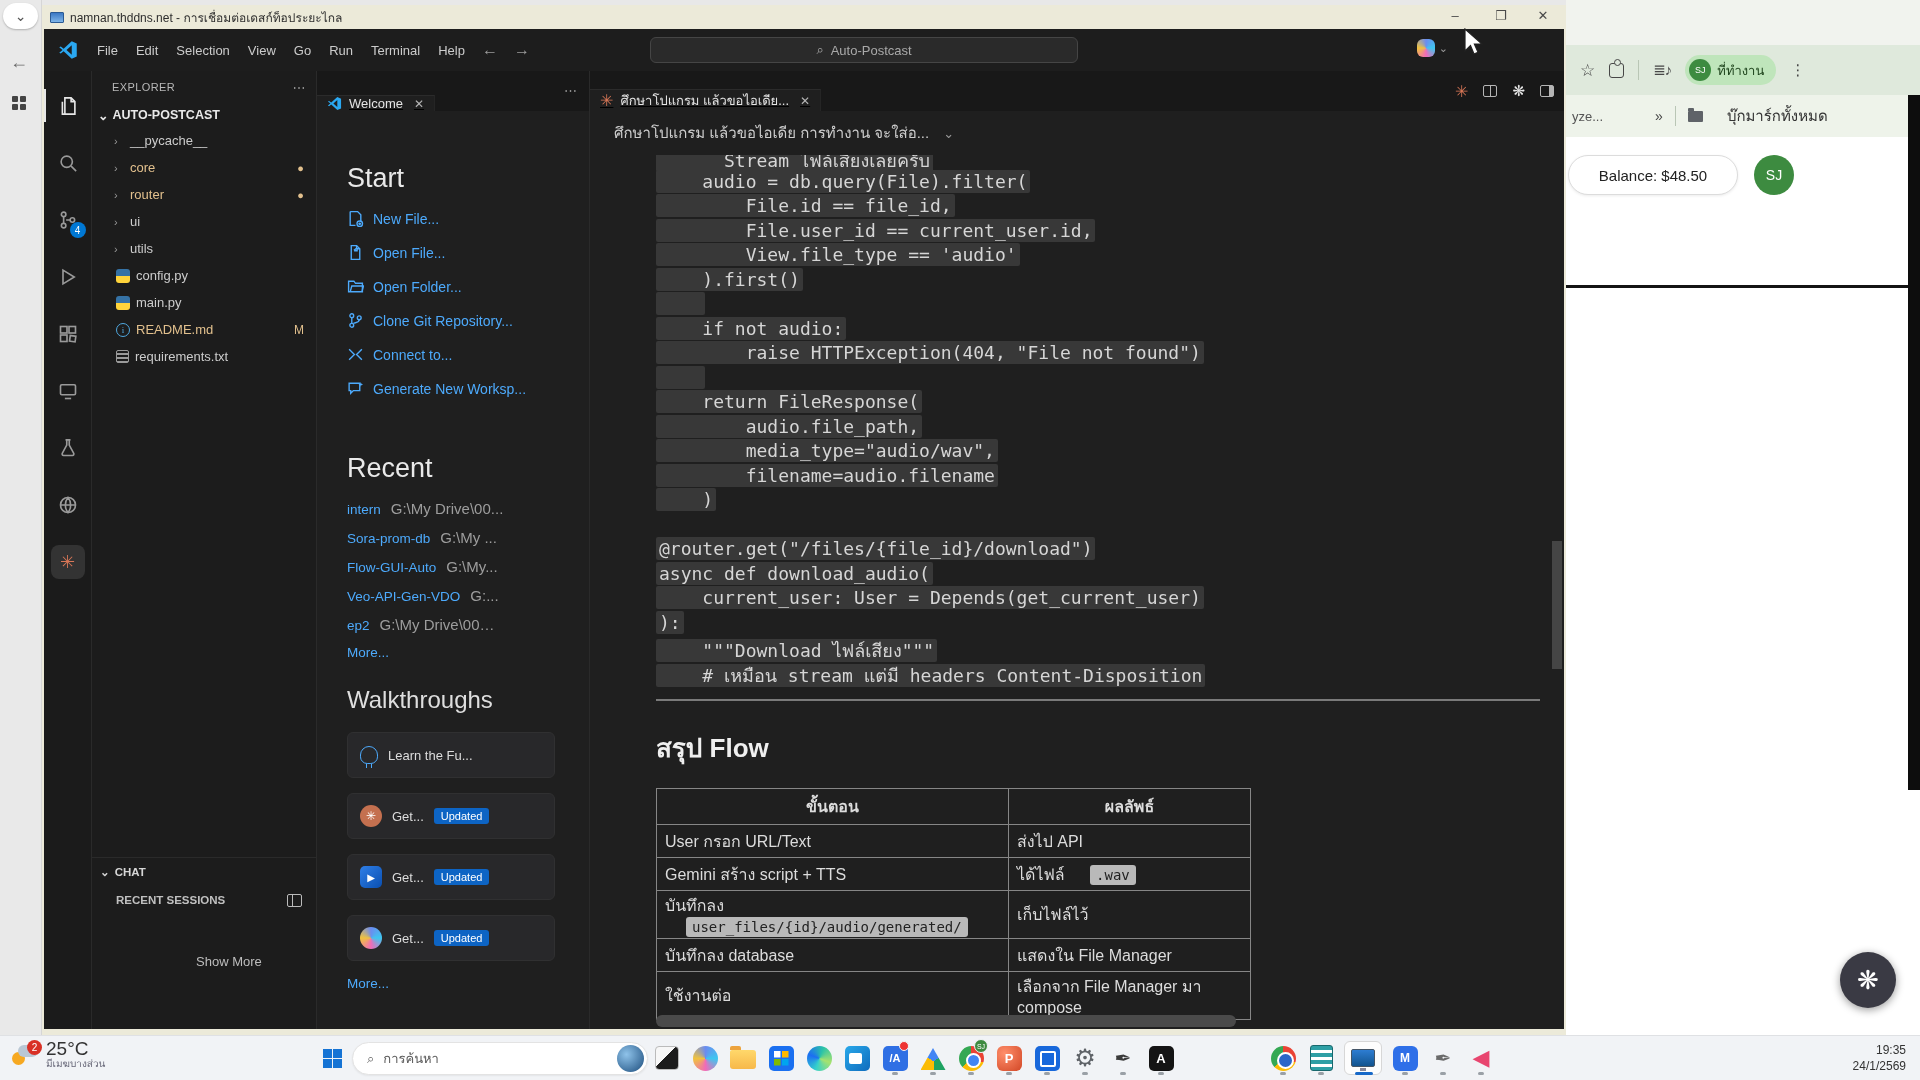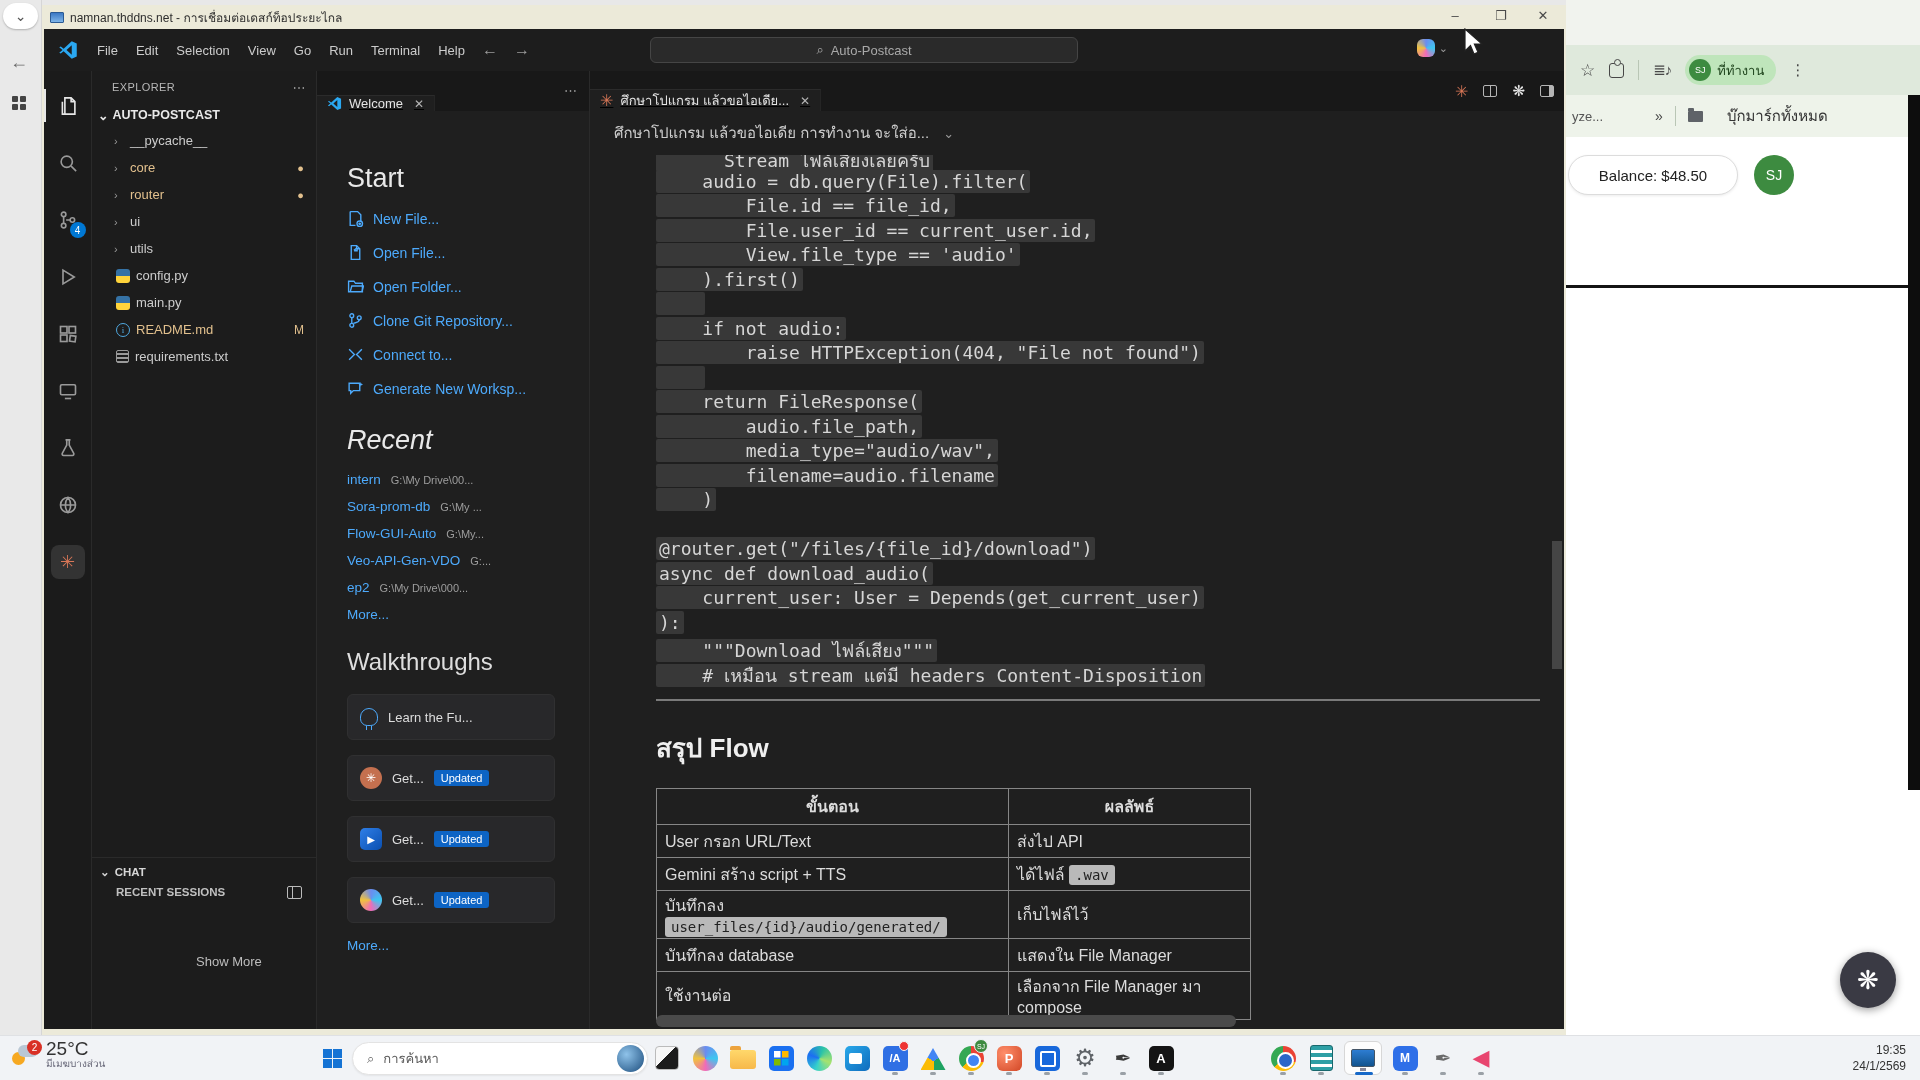"Recent" div.w-h1 { font-style: italic -> none; margin-top: 28px -> 56px }
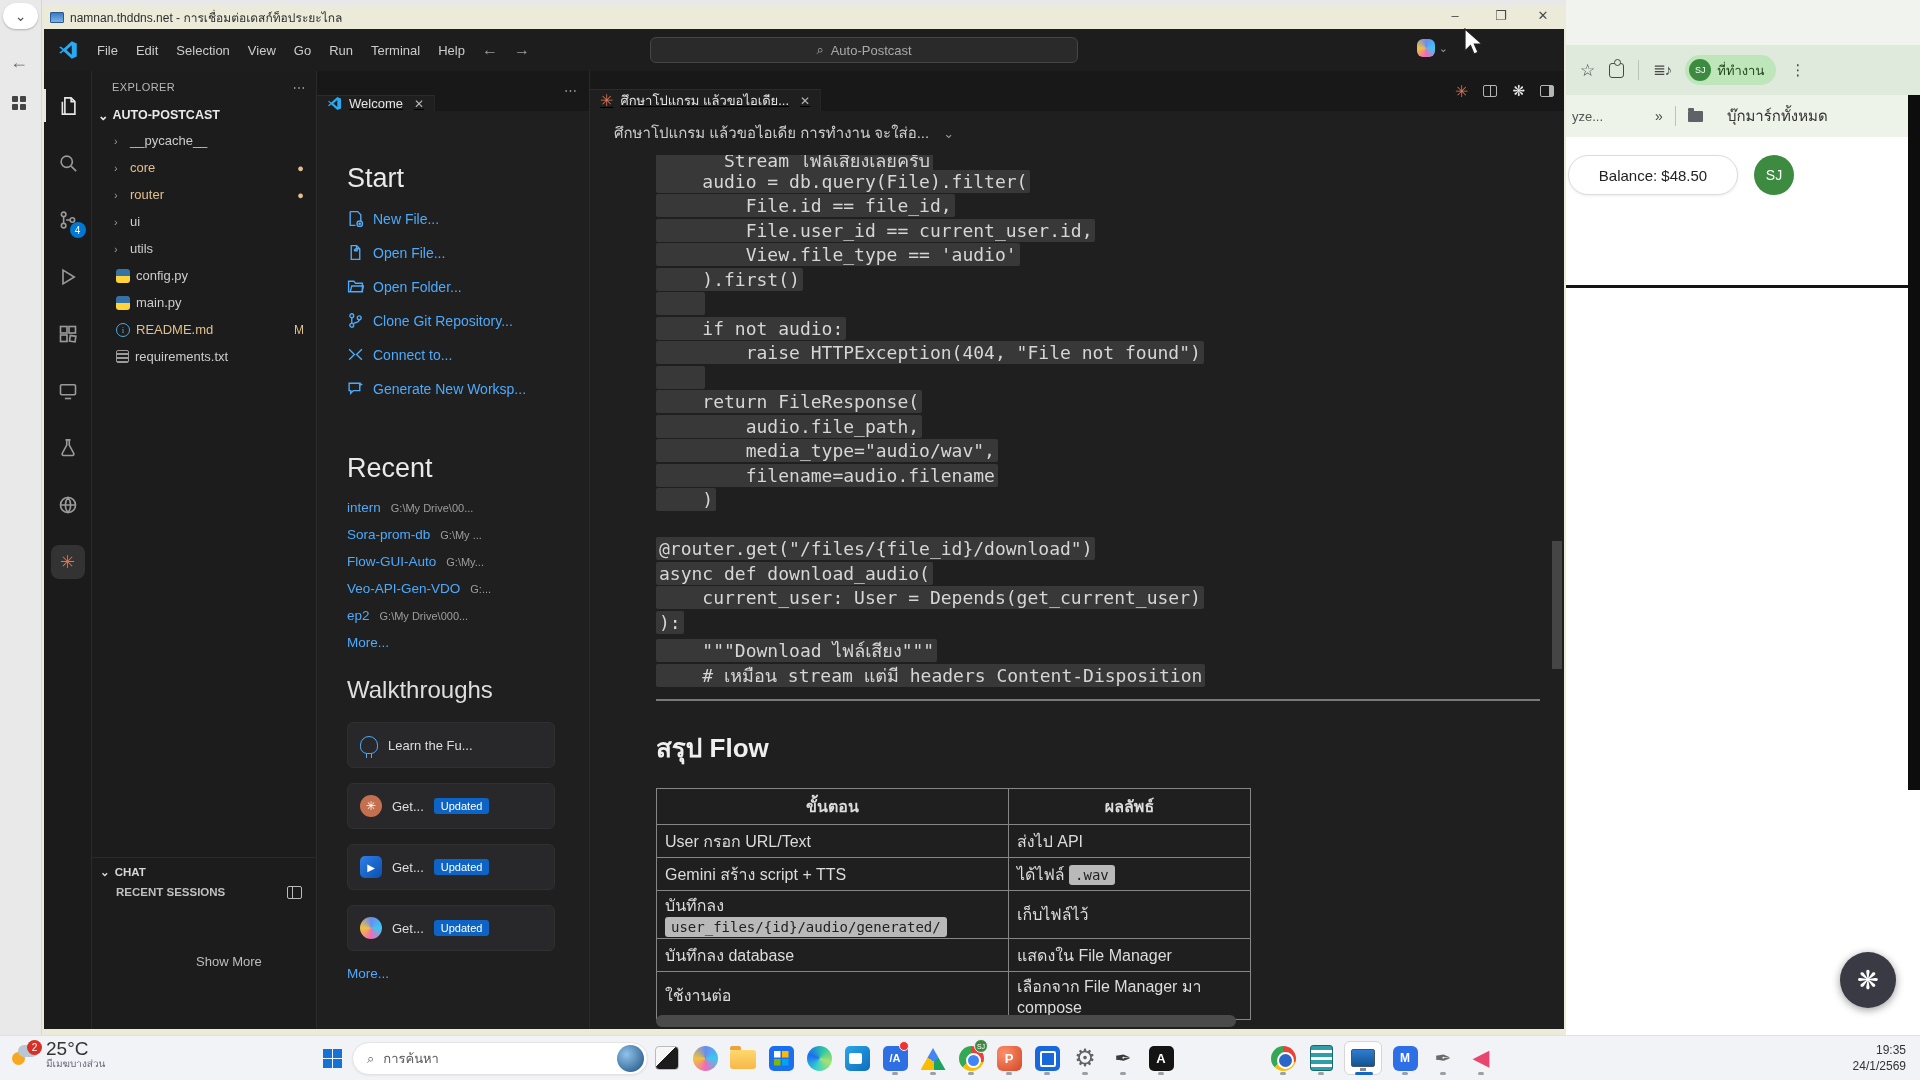"G:\My Drive\00..." .w-recent .pth { font-size: 11px -> 15px }
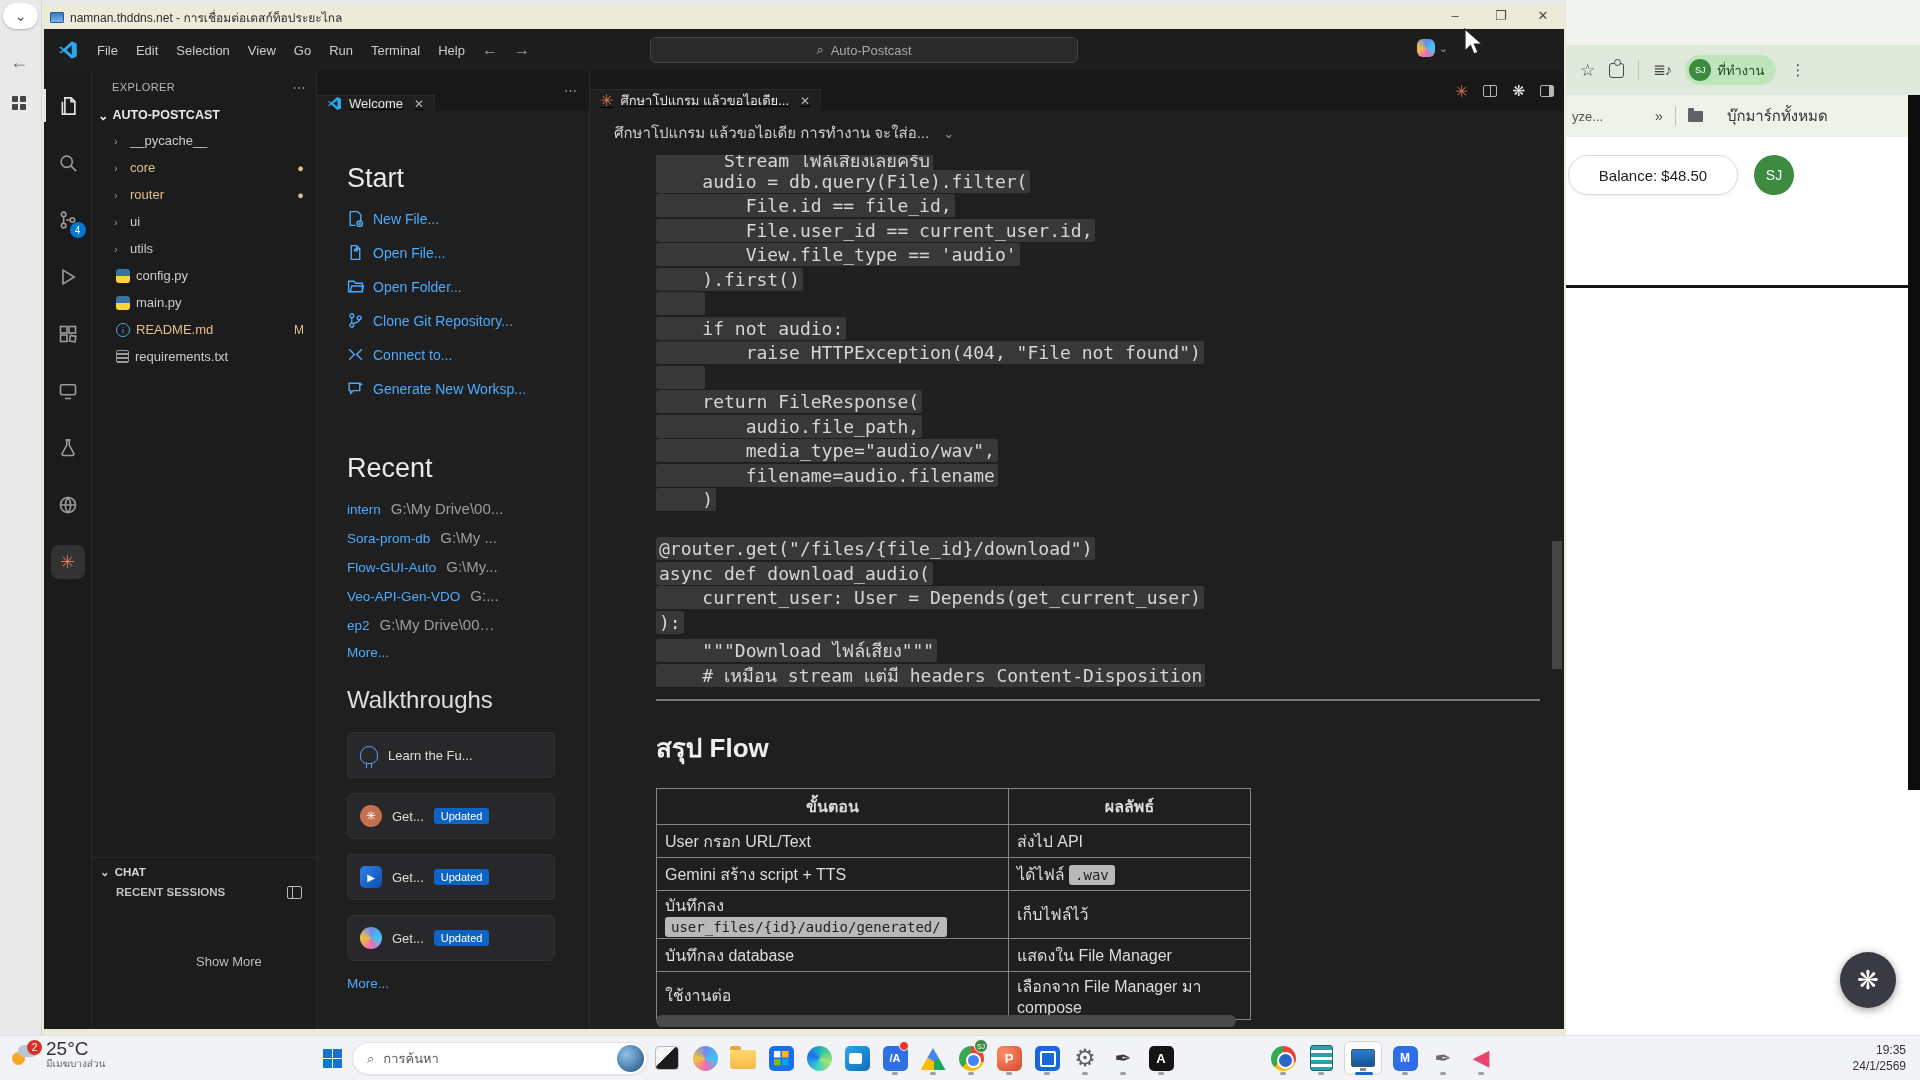".wav" .inline-code { margin-left: none -> 21px }
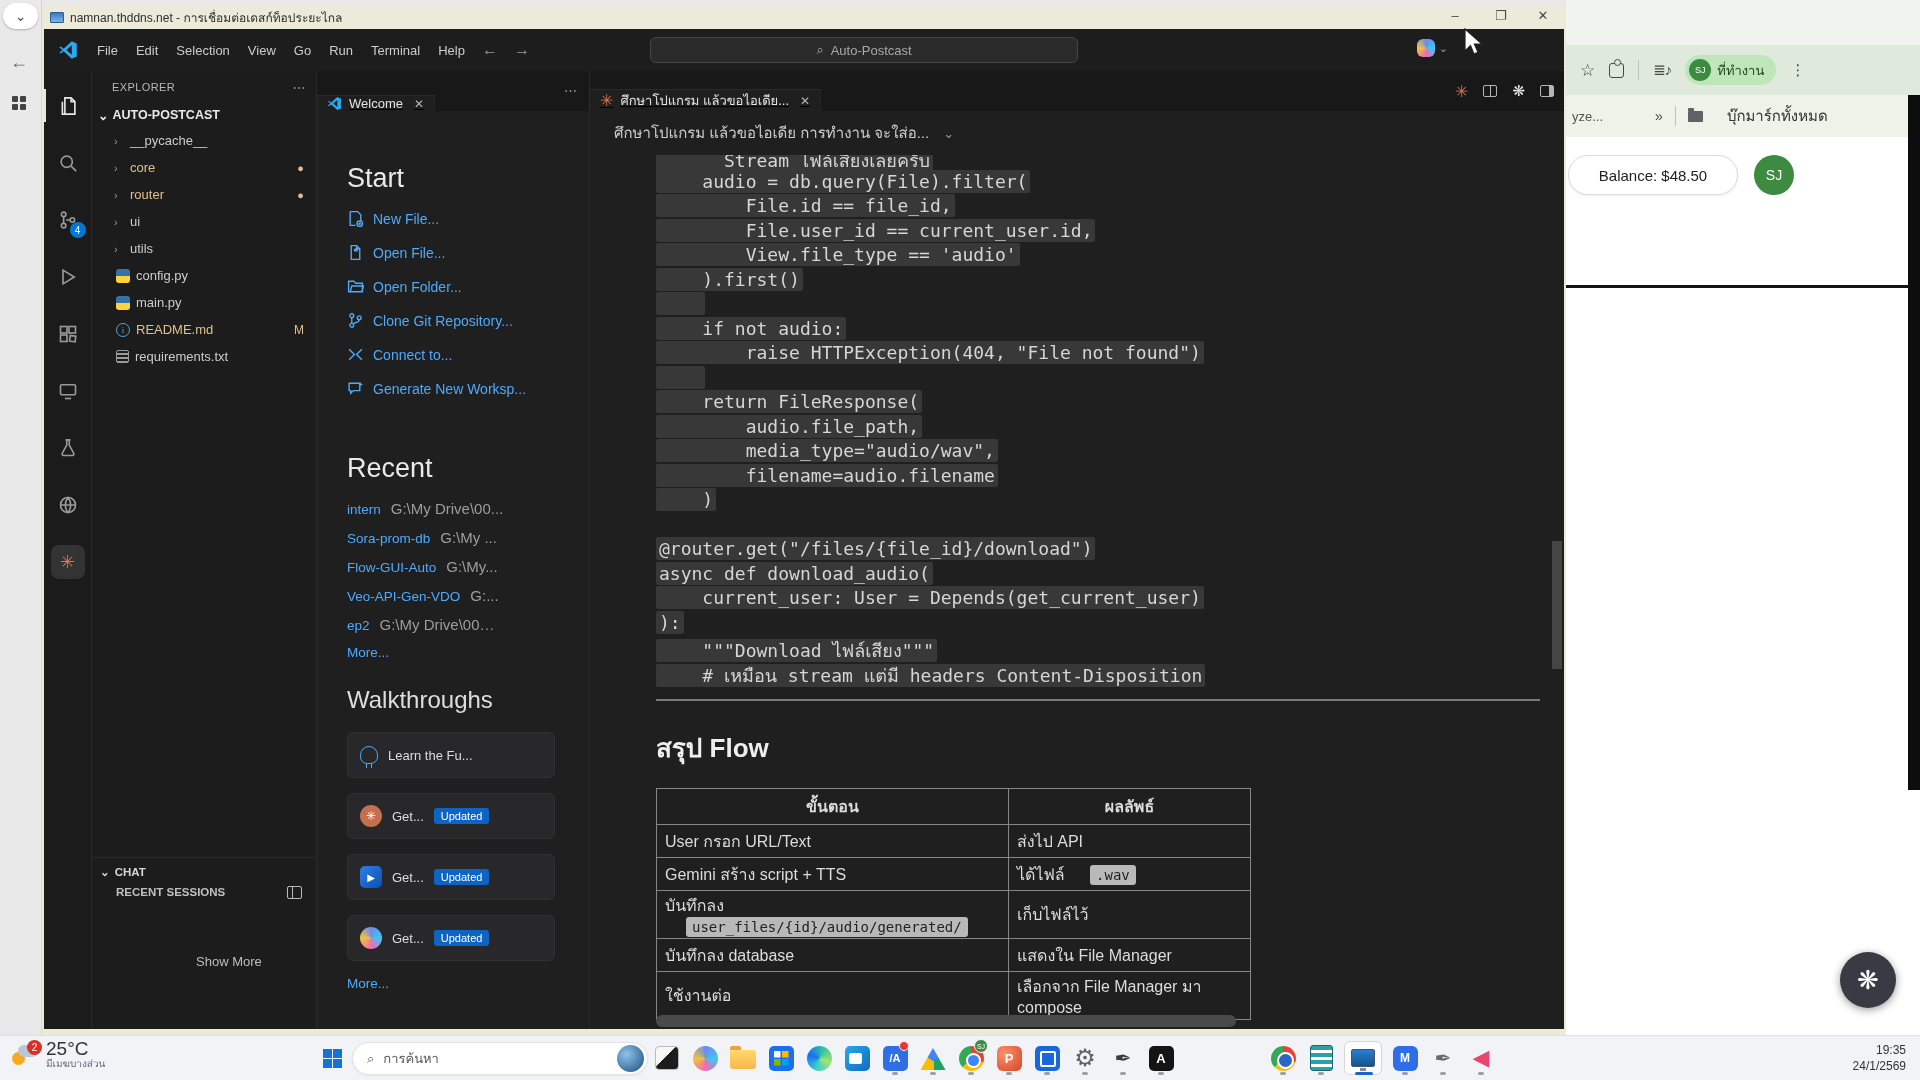"RECENT SESSIONS" .chat-row2 { align-items: none -> center }
